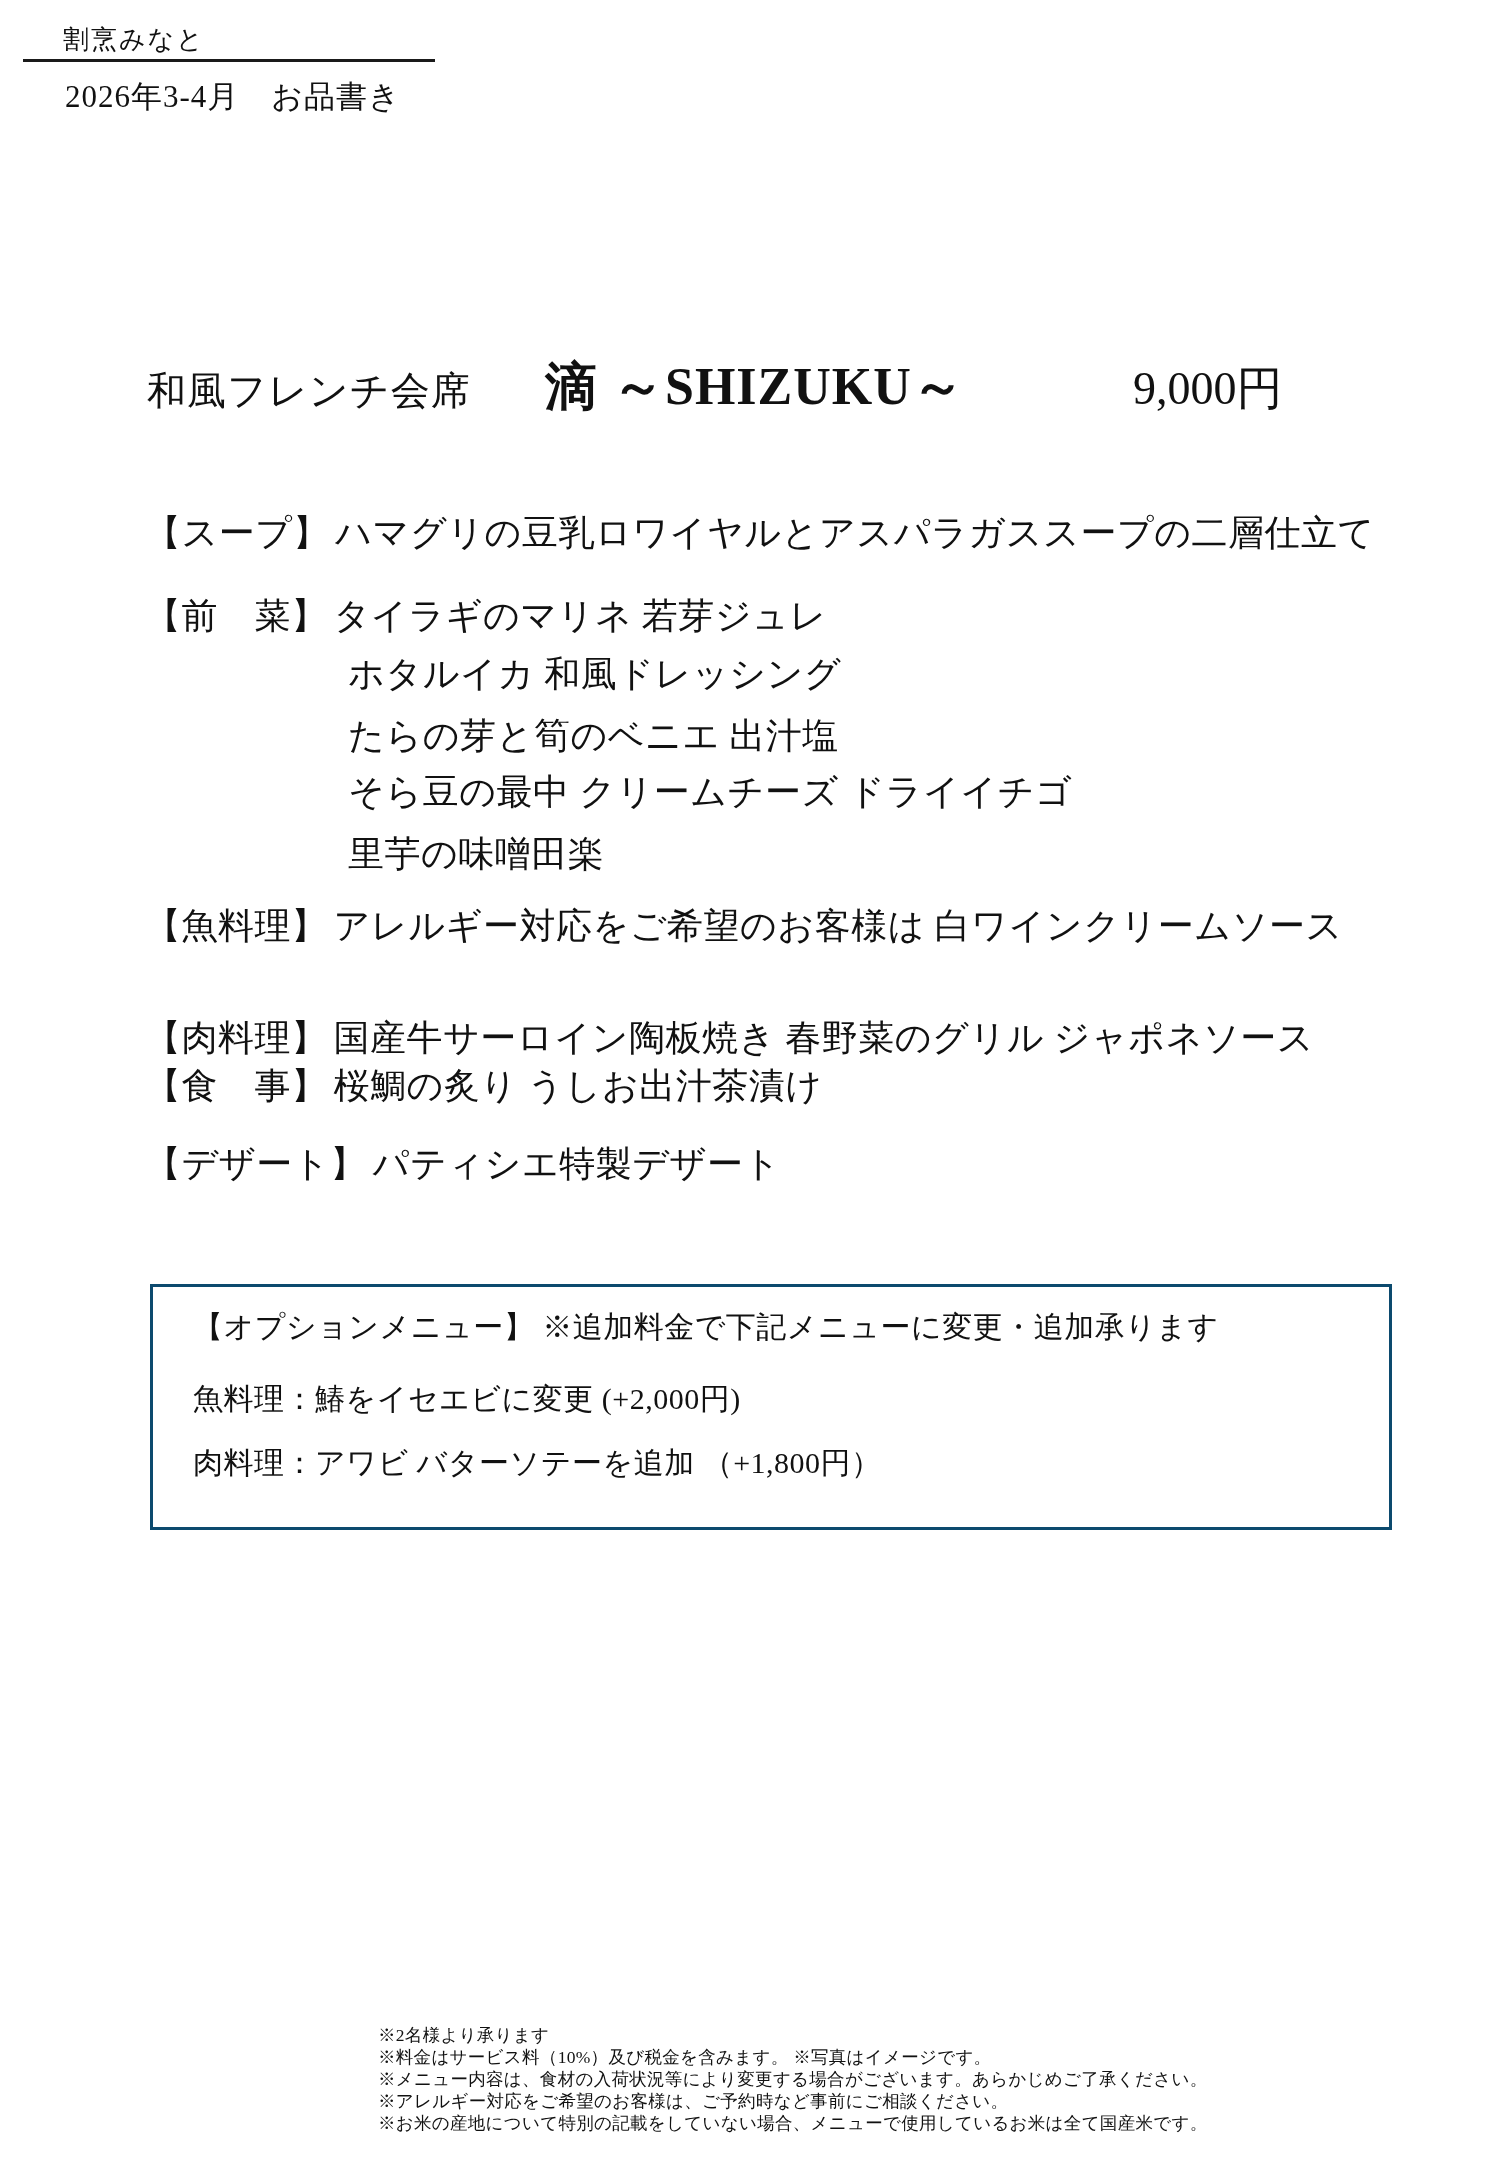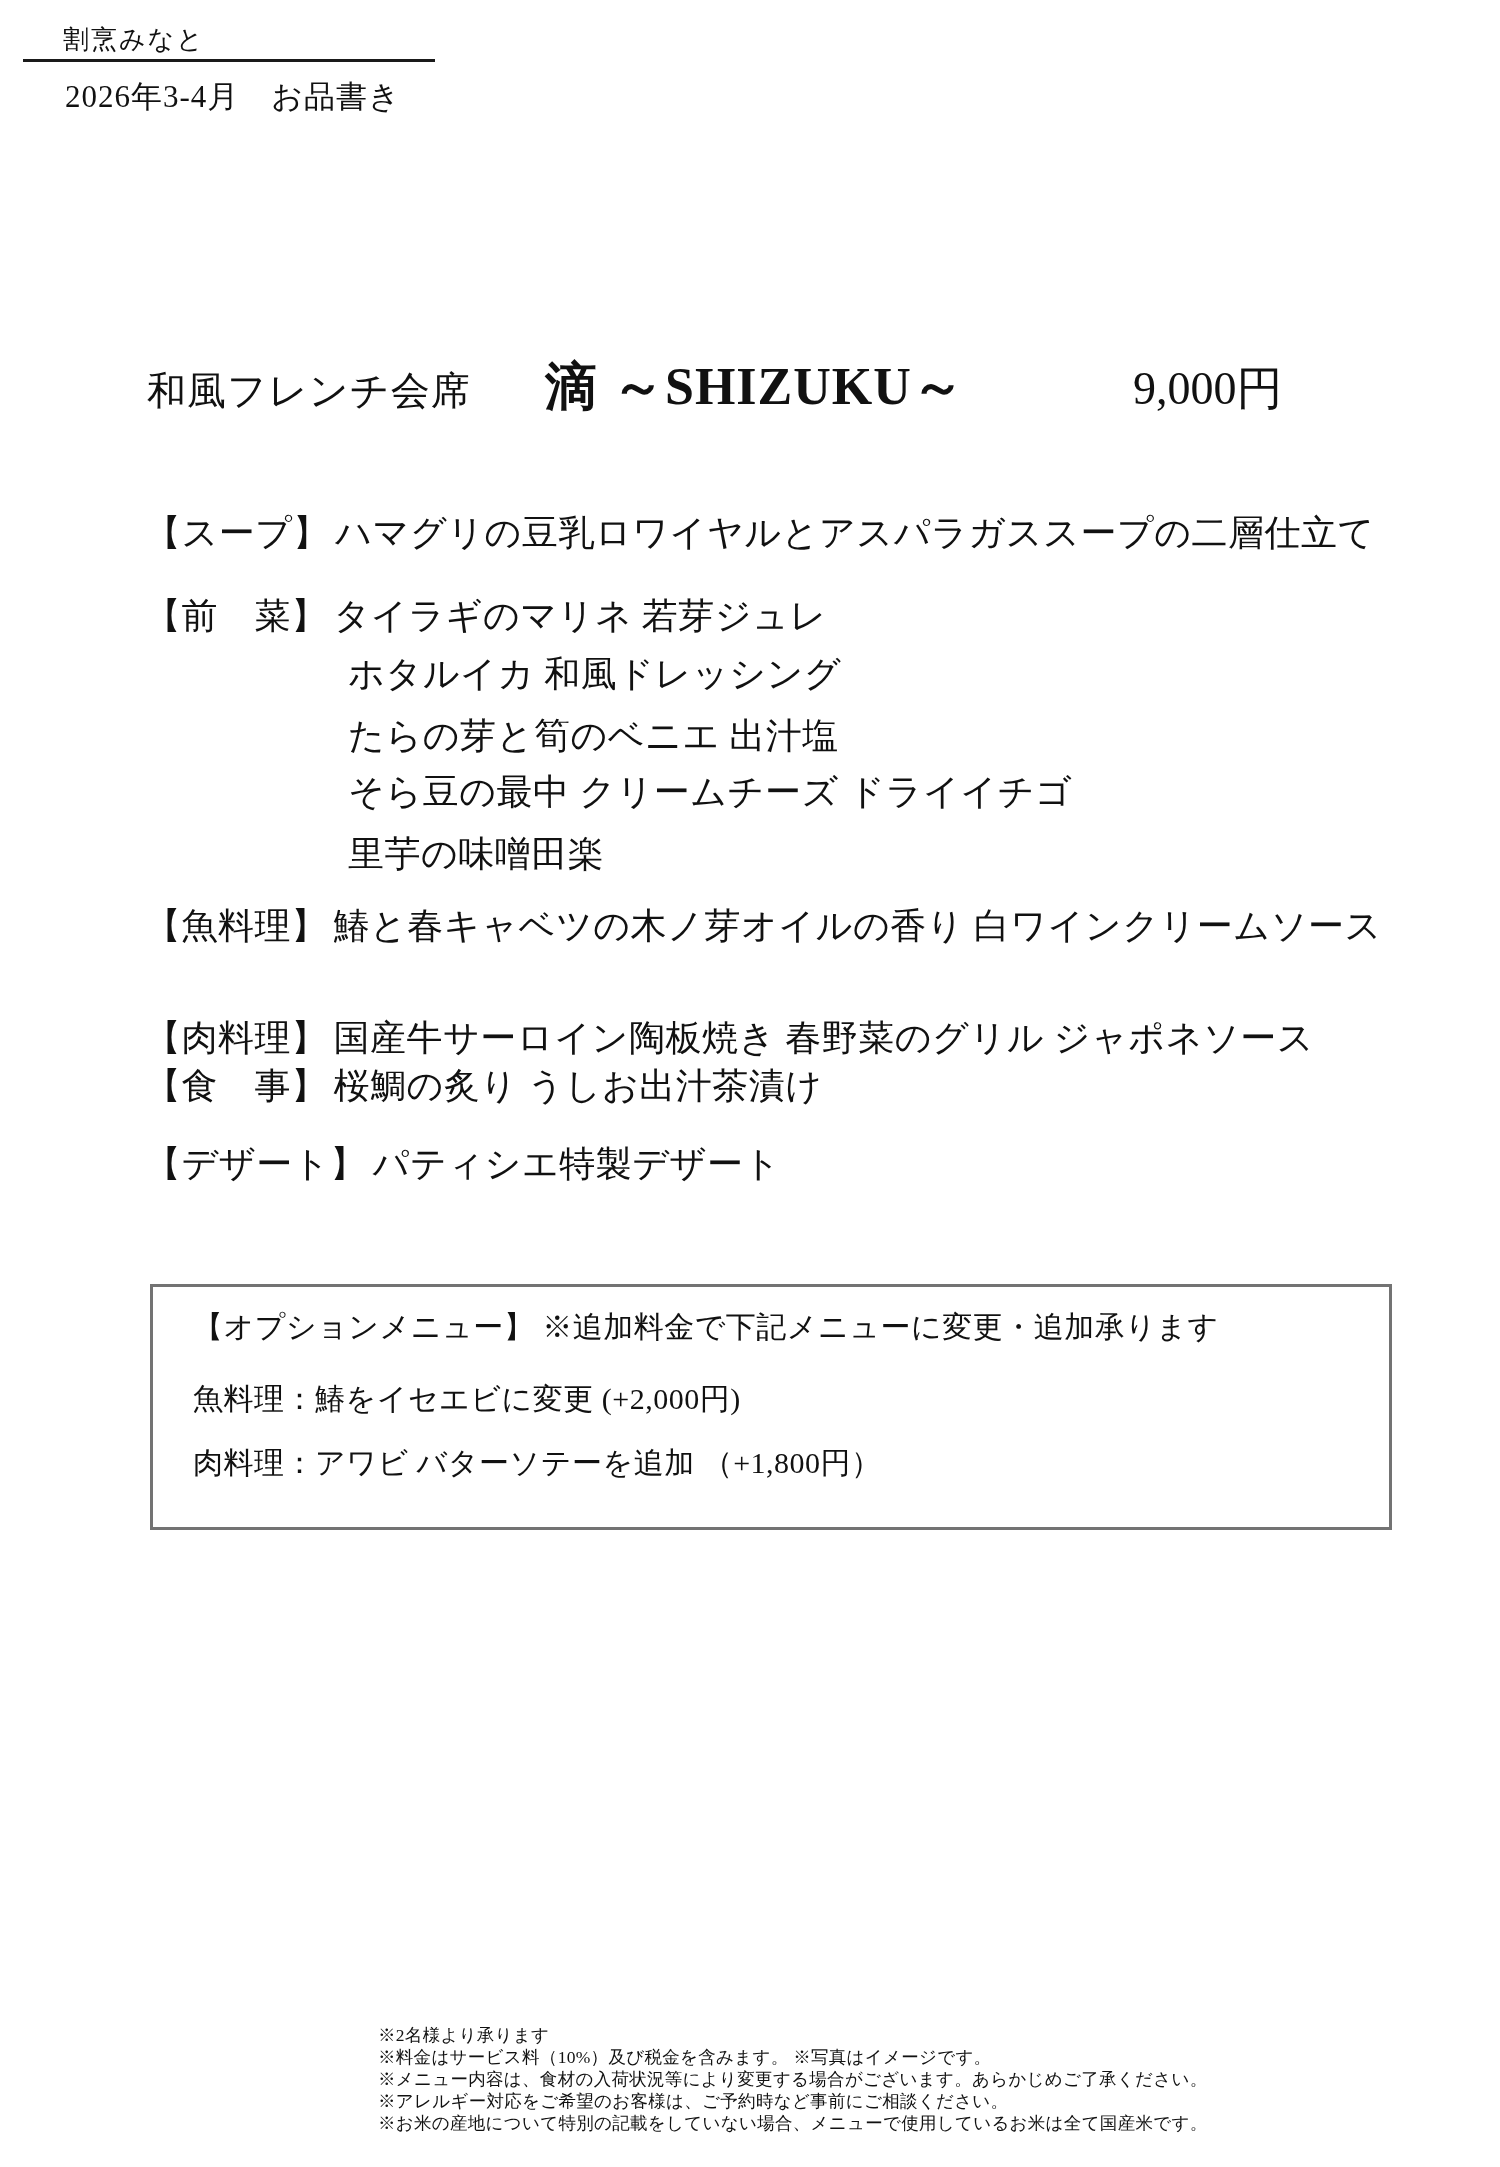"鰆と春キャベツの木ノ芽オイルの香り 白ワインクリームソース" span { text: 鰆と春キャベツの木ノ芽オイルの香り -> アレルギー対応をご希望のお客様は }
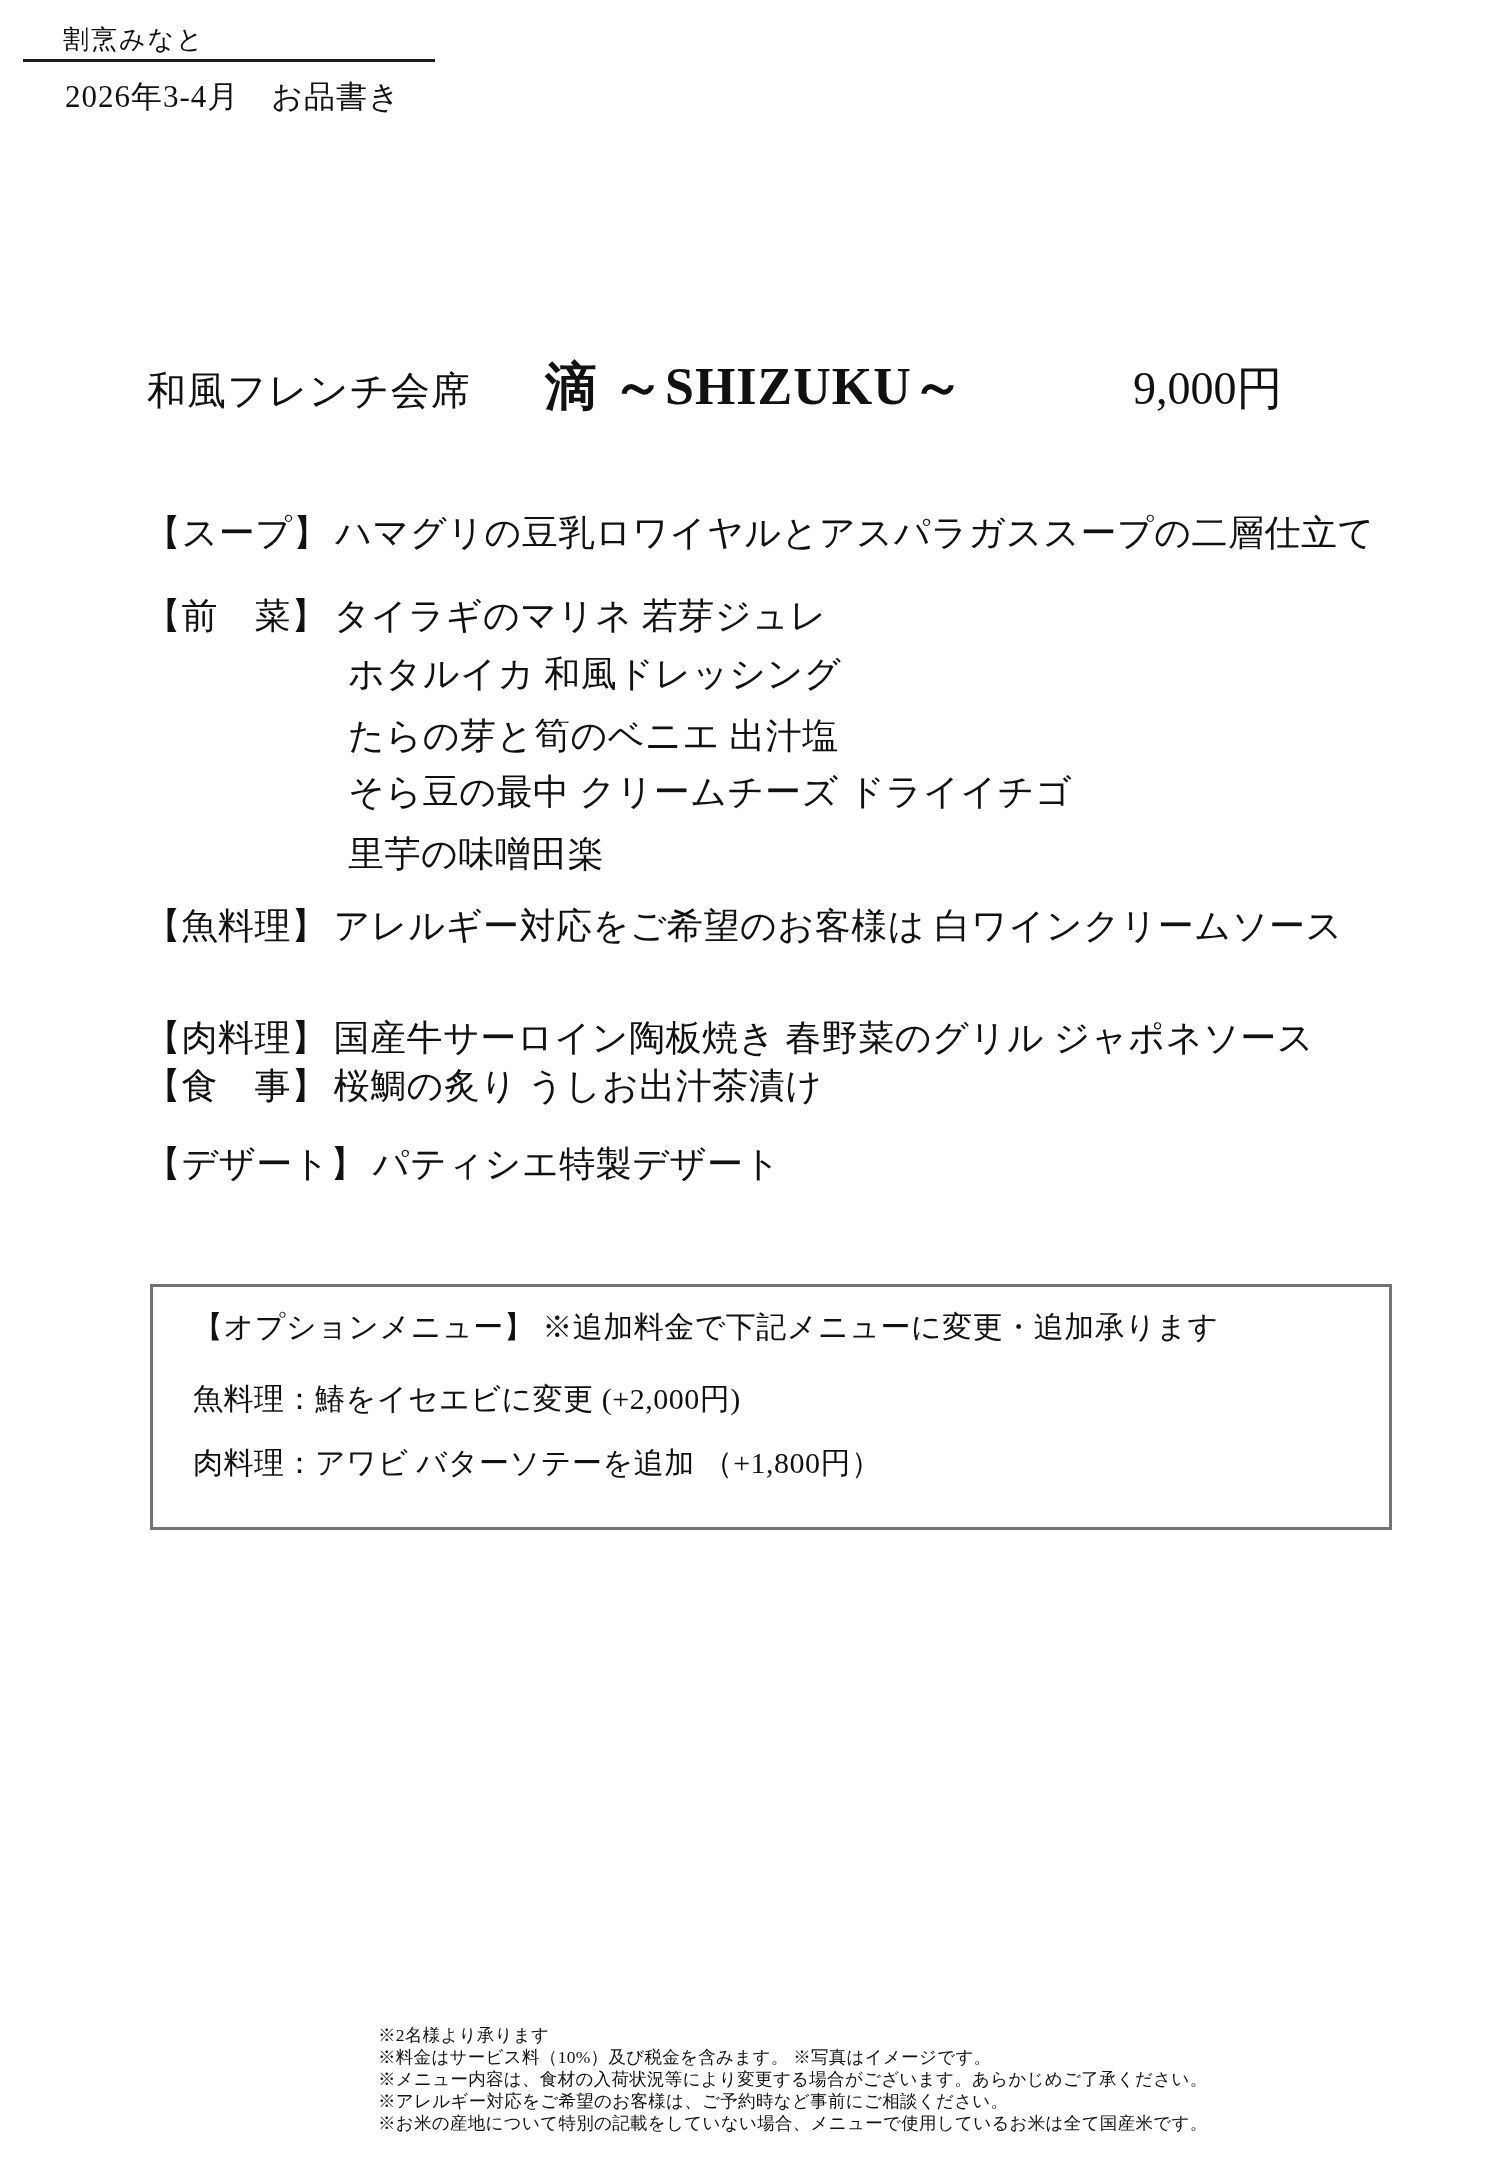"【オプションメニュー】 ※追加料金で下記メニューに変更・追加承ります" .option-box { border: 3px solid #737373 -> 3px solid #0c4a6e }
